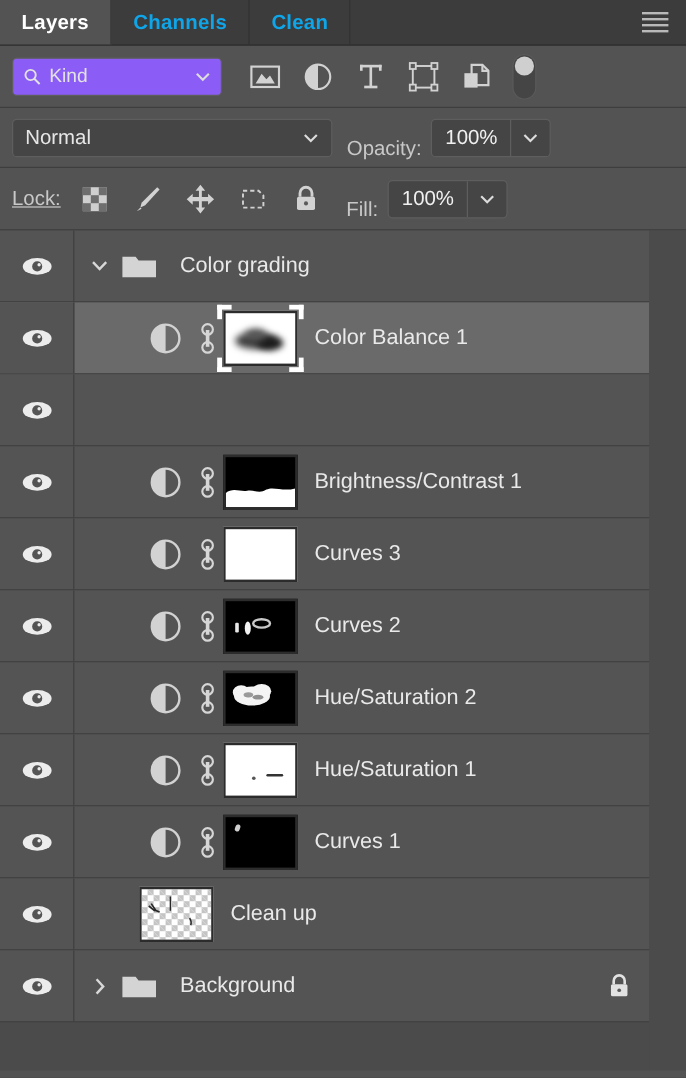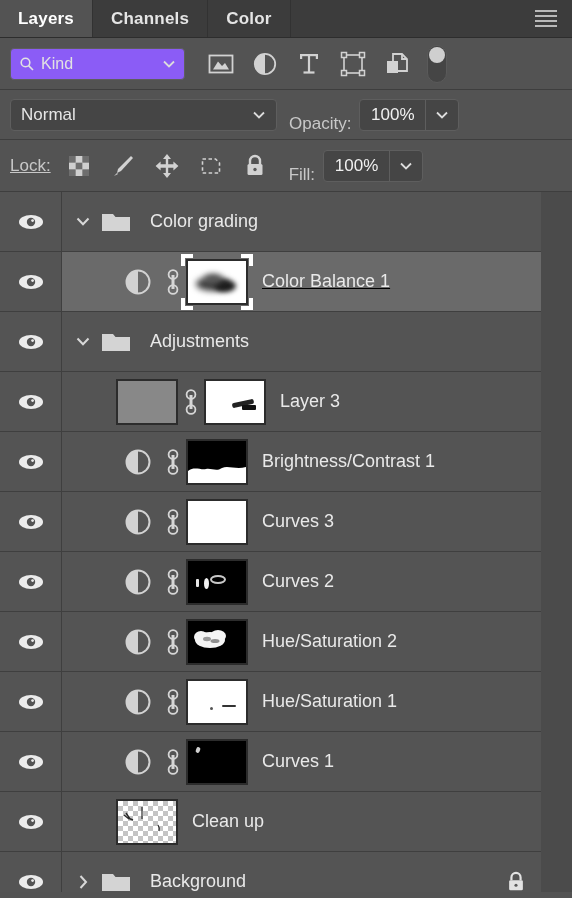"Channels" .tab { color: #e5e5e5 -> #0ea5e9 }
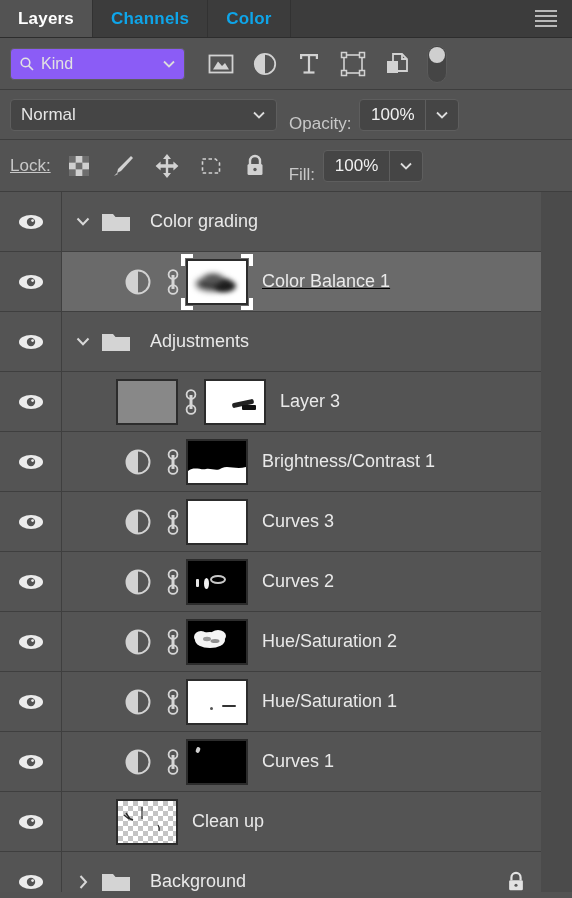"Color" span { text: Color -> Clean }
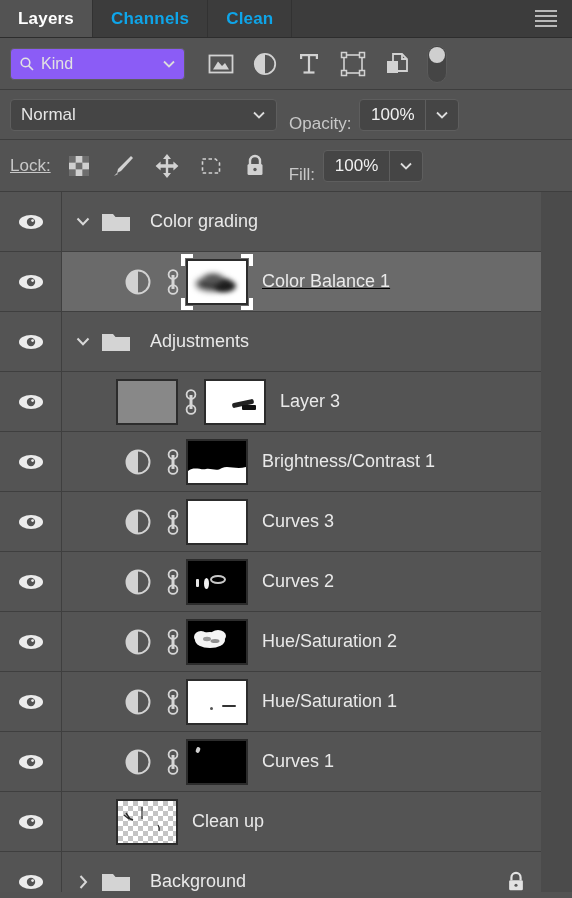"Color Balance 1" .layerrow.selected { text-decoration: underline -> none }
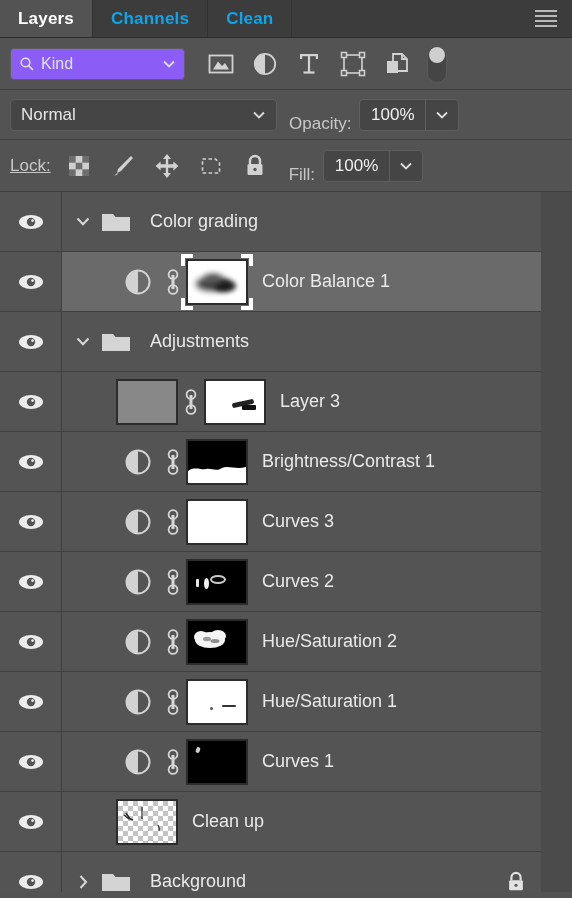"Adjustments" div.layerrow { html: <div> <div> <svg> <ellipse></ellipse> <circle></circle> <circle></circle> </svg> </div> <div> <div> <svg> <polyline></polyline> </svg> </div> <div> <svg> <path></path> </svg> </div> <span>Adjustments</span> </div> </div> -> none }
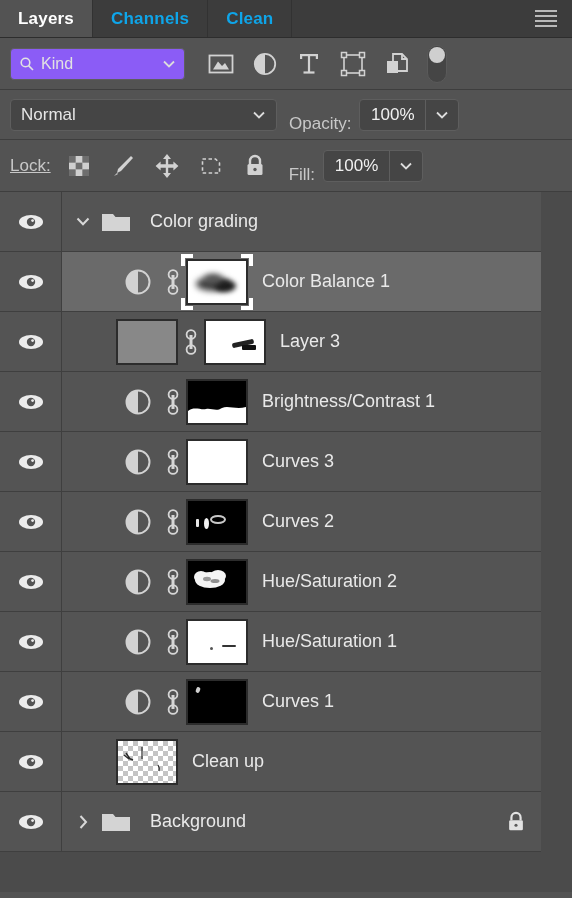"Layer 3" div.rowbody { html: <div> <div></div> <div></div> <div> <svg> <circle></circle> <circle></circle> <rect></rect> </svg> </div> <div> <div></div> <div></div> </div> <span>Layer 3</span> </div> -> none }
